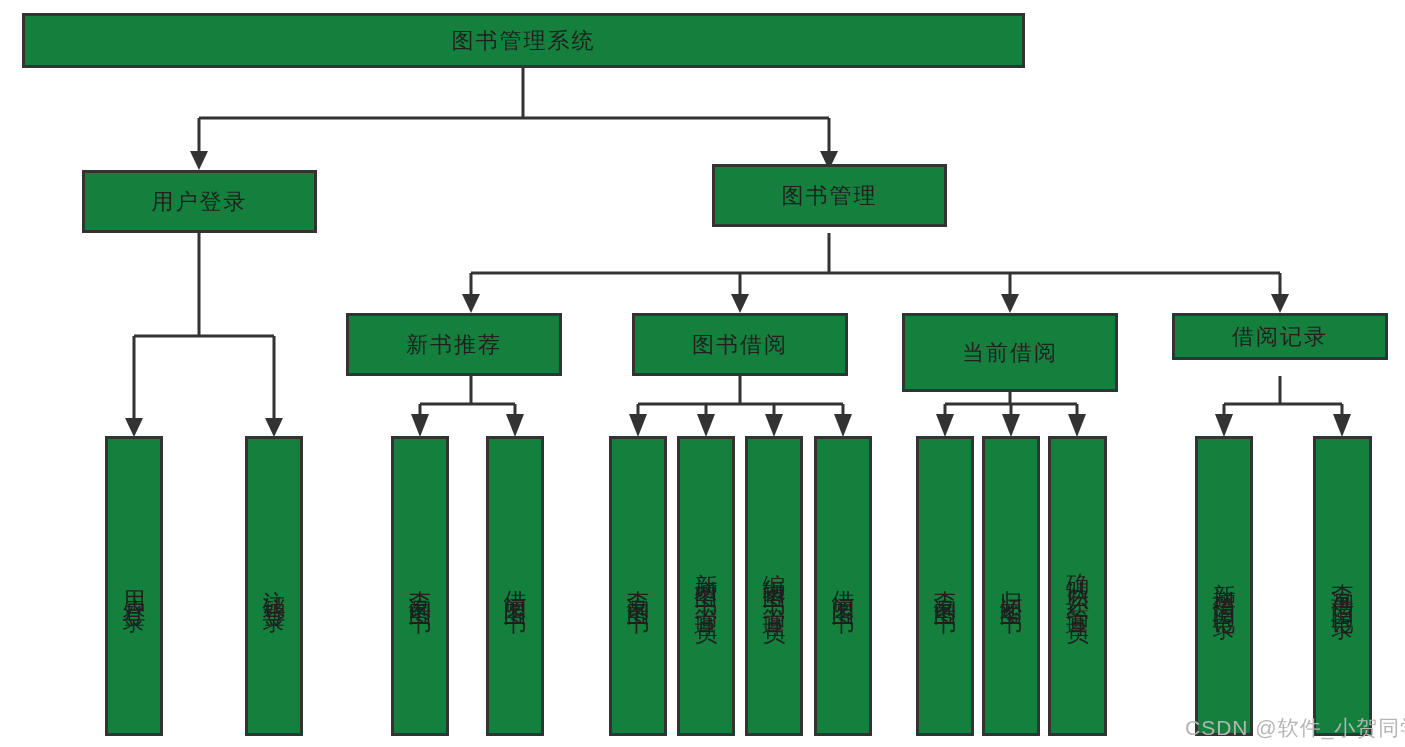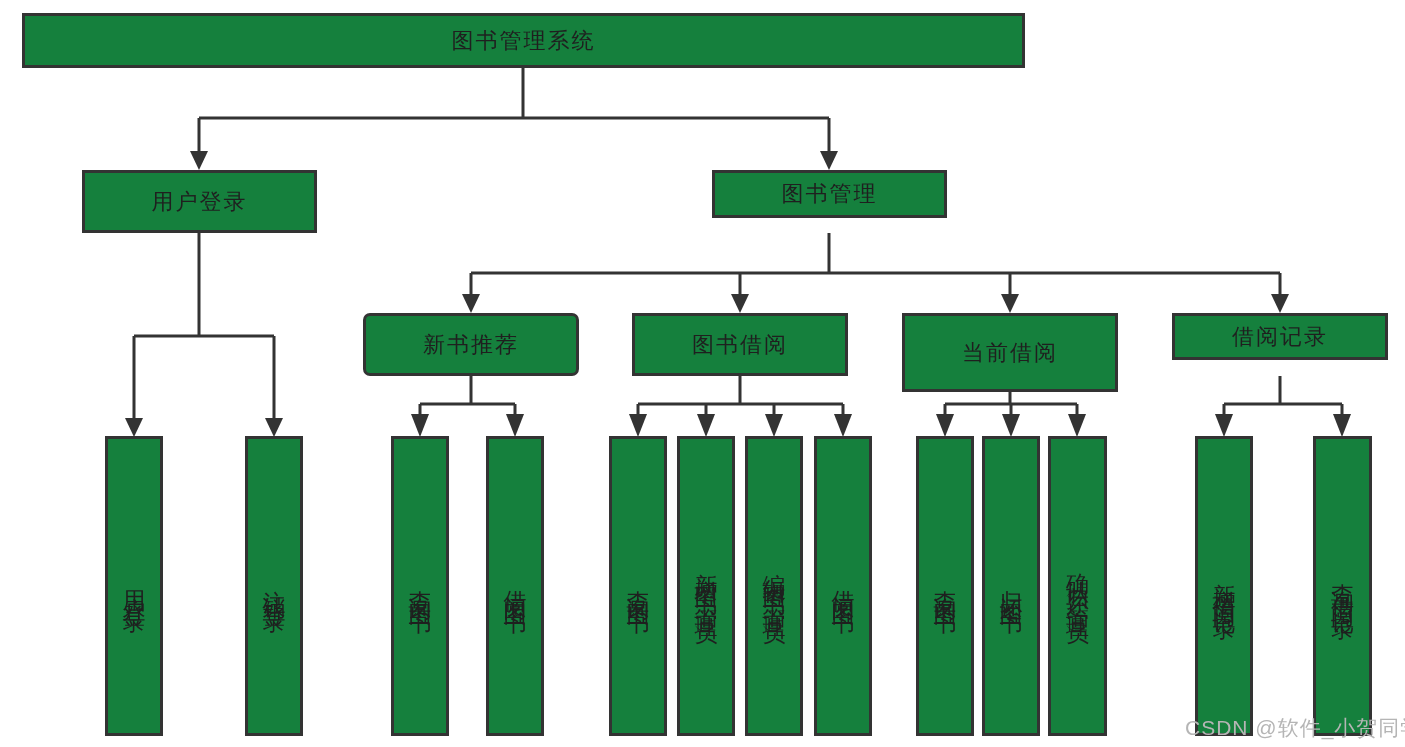"图书管理" div.node { height: 48px -> 63px; top: 170px -> 164px }
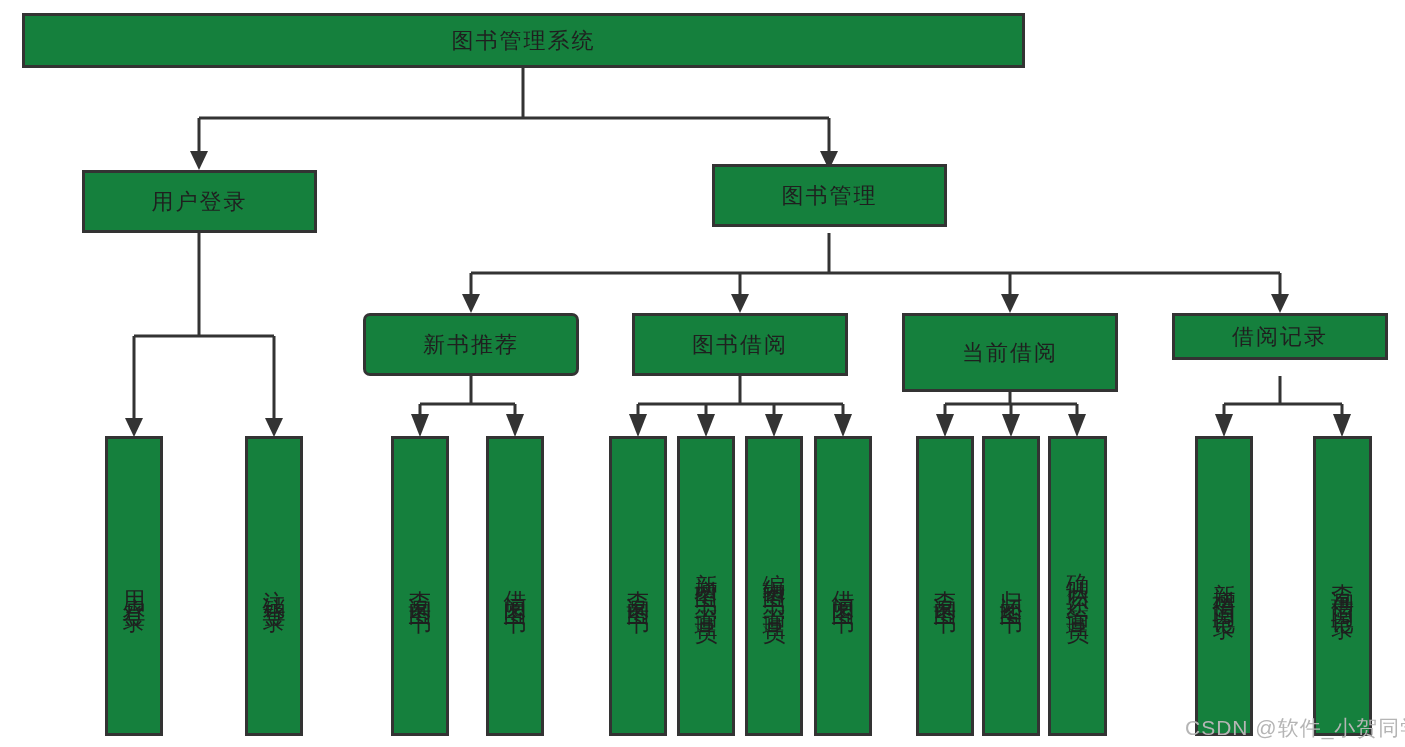"新书推荐" div.node { border-radius: 7px -> none; left: 363px -> 346px }
